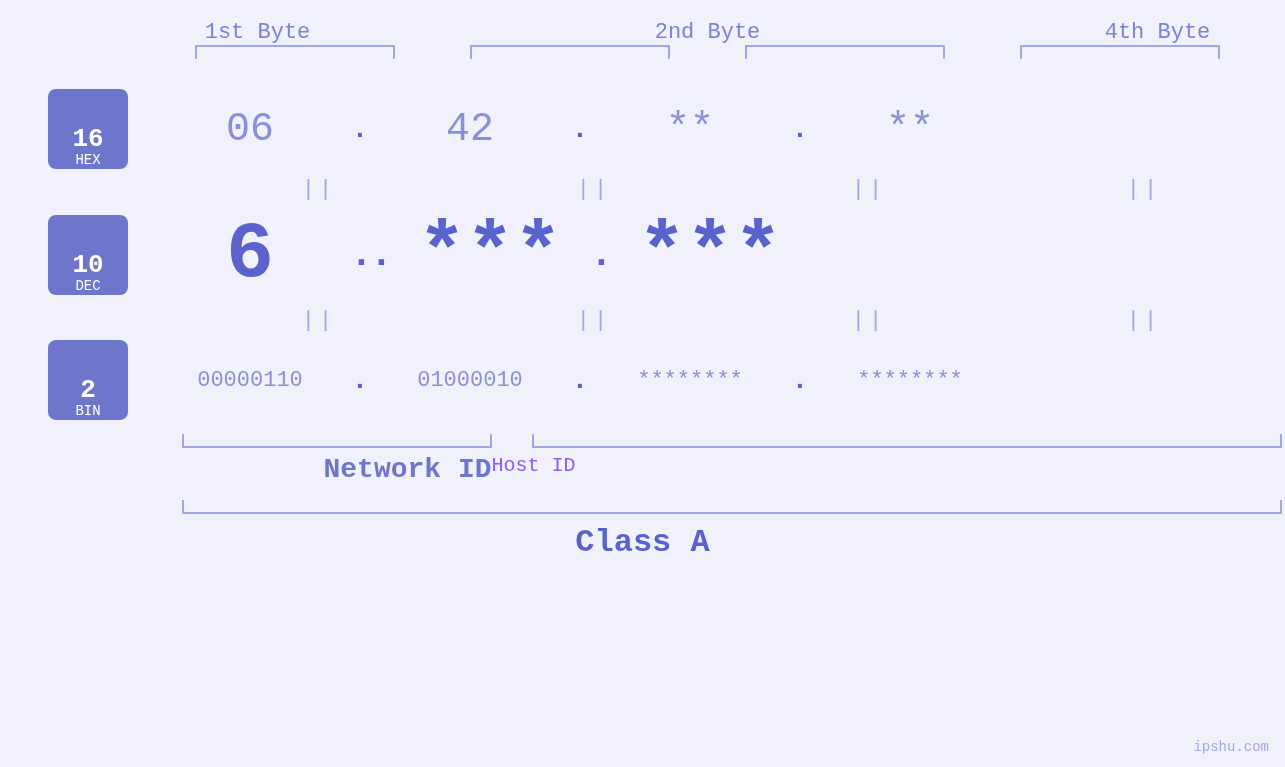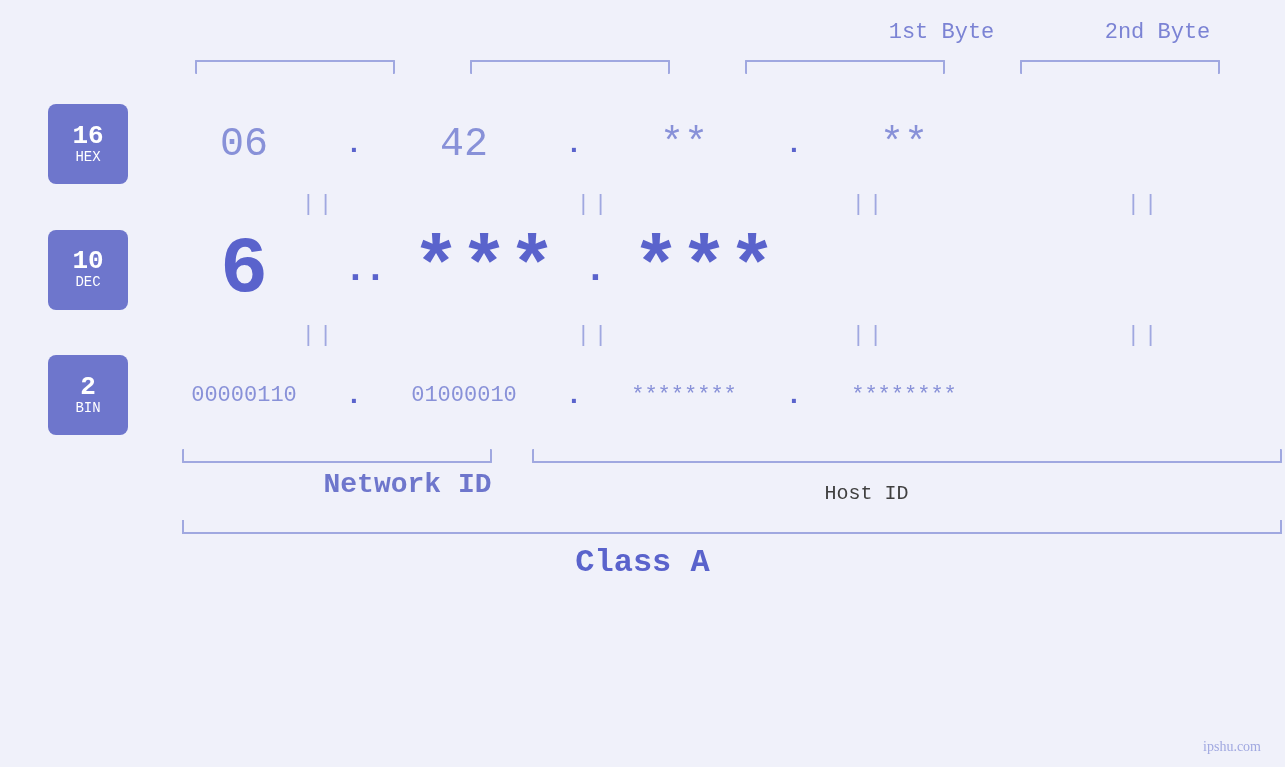"1st Byte" .byte-headers { justify-content: flex-end -> space-between; margin-bottom: 15px -> 0 }
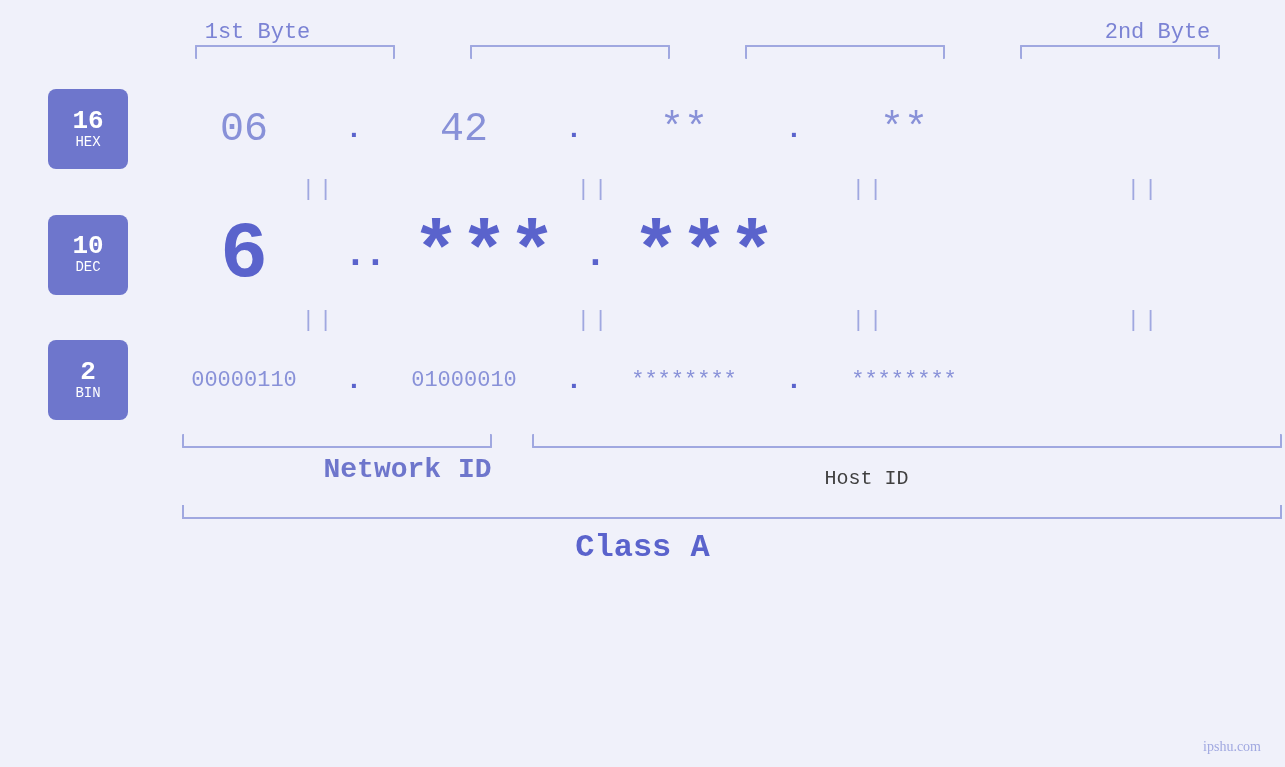"4th Byte" div.byte-header { html: none -> <div>4th Byte</div> }
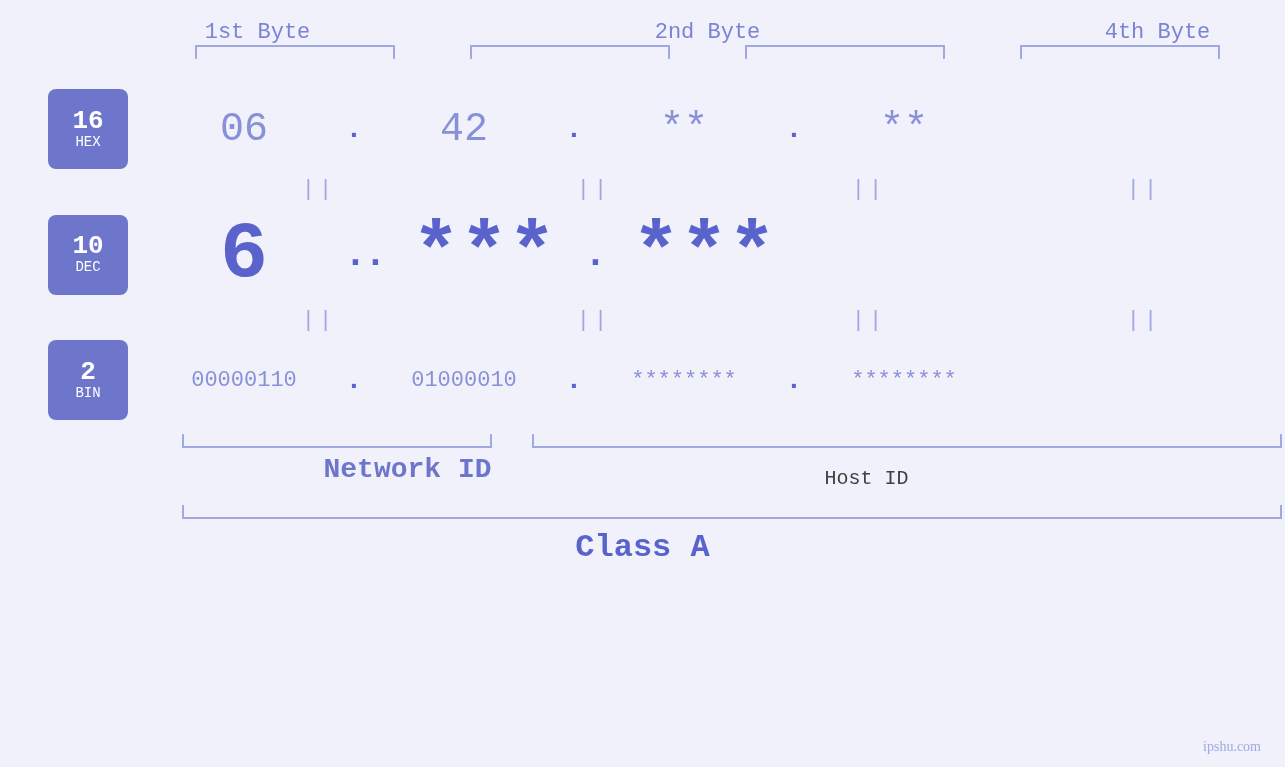"16" .badge { justify-content: center -> flex-end; margin-right: 16px -> 22px }
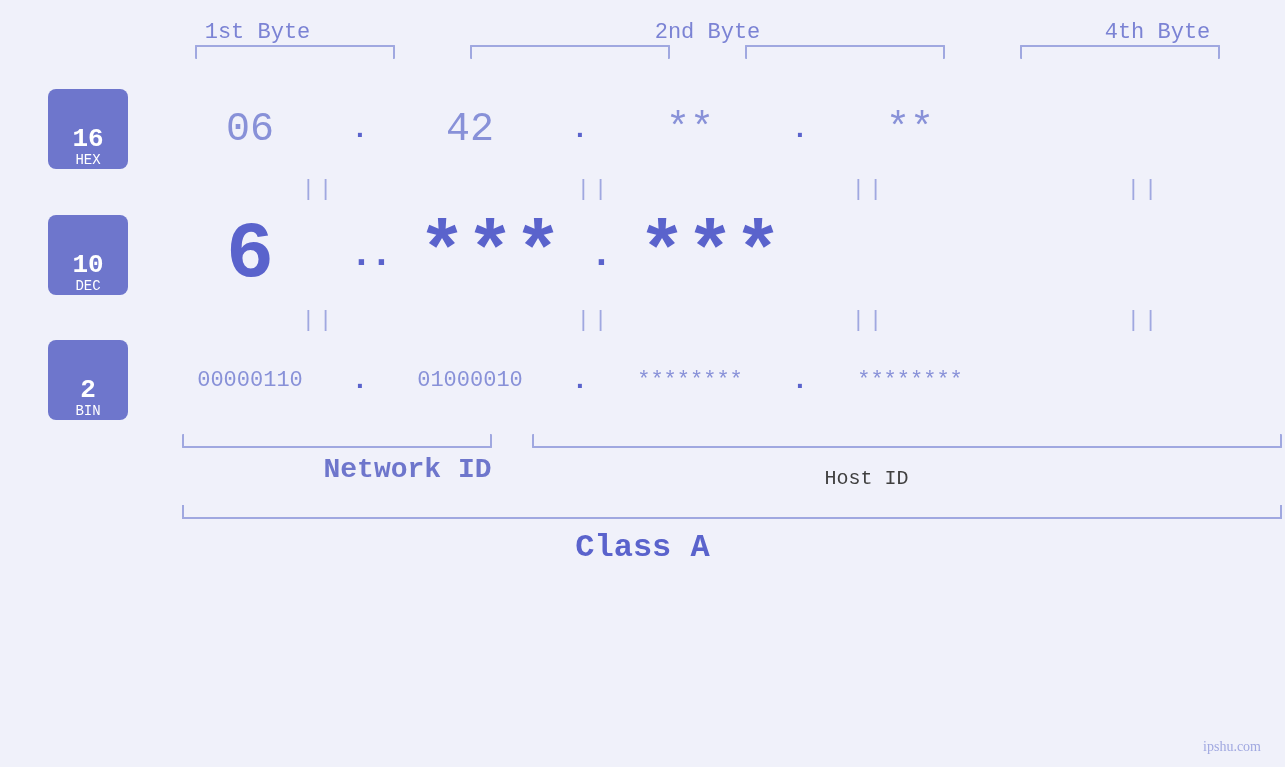"Host ID" .host-label { color: #404040 -> #8b5cf6; margin-top: 13px -> none; text-align: center -> left }
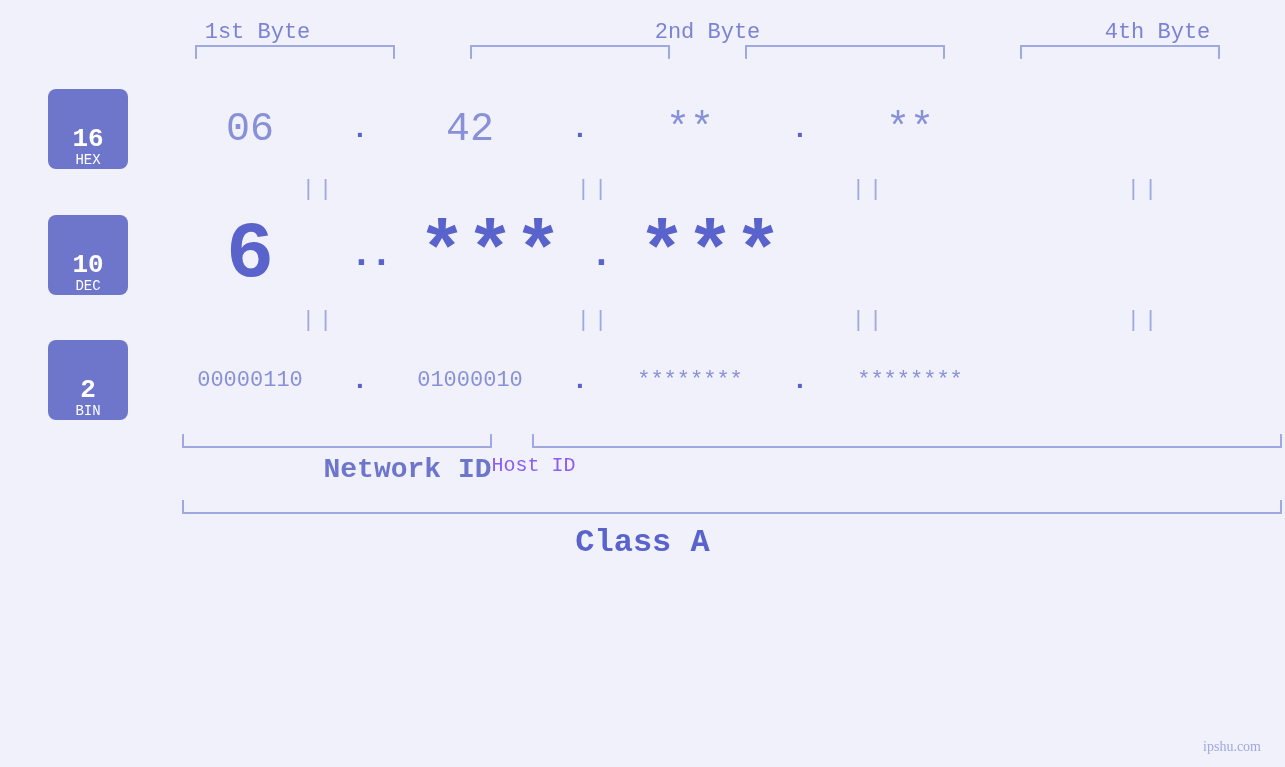"ipshu.com" .watermark { font-family: Liberation Serif, serif -> Liberation Mono, monospace; right: 24px -> 16px }
